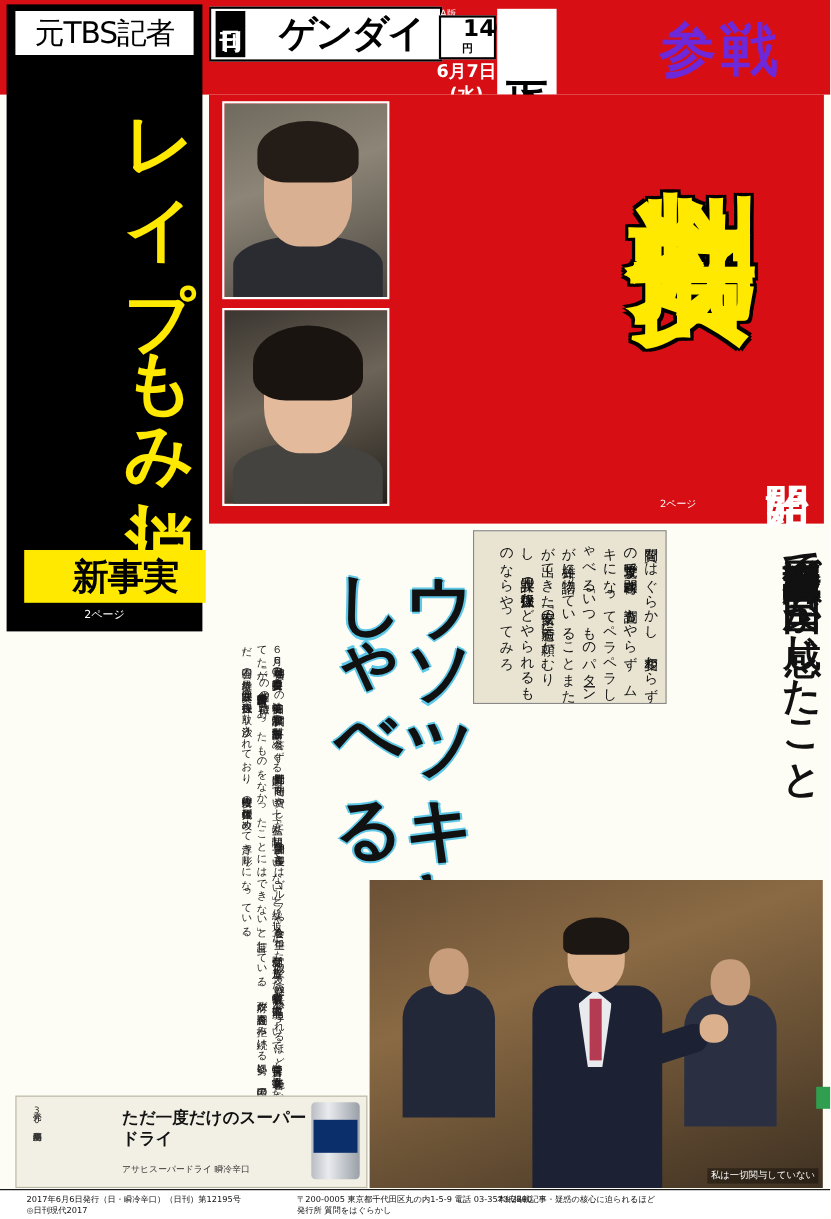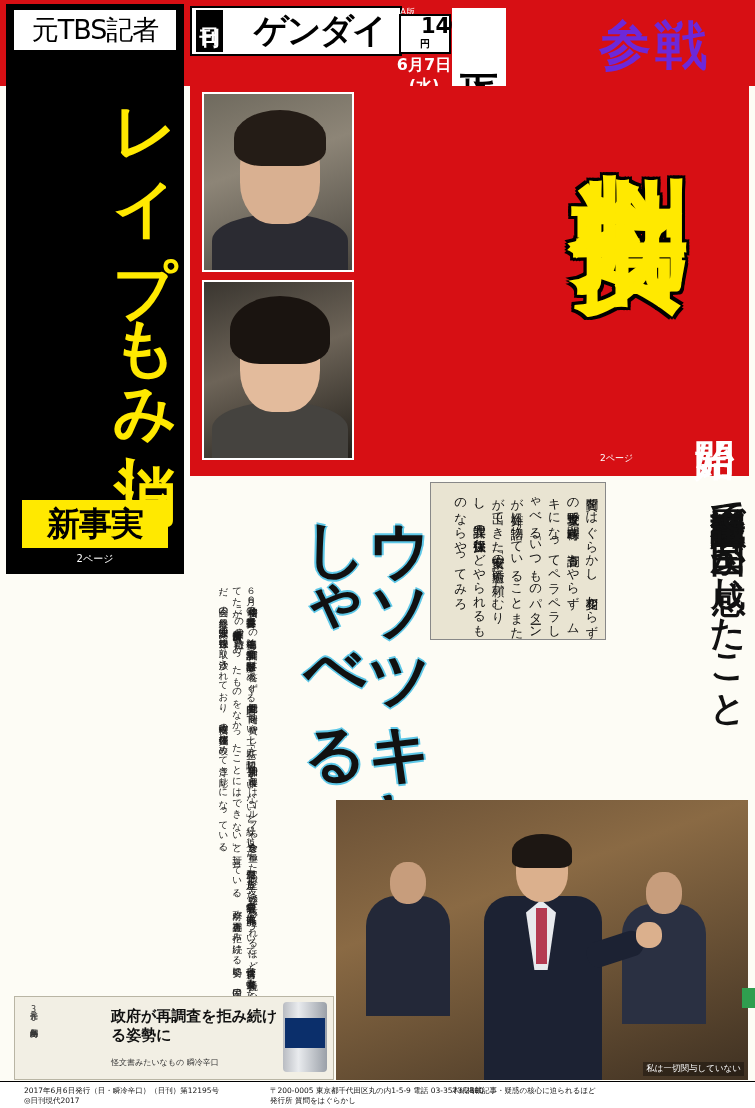"新事実" .newfact-band { padding-left: none -> 19px }
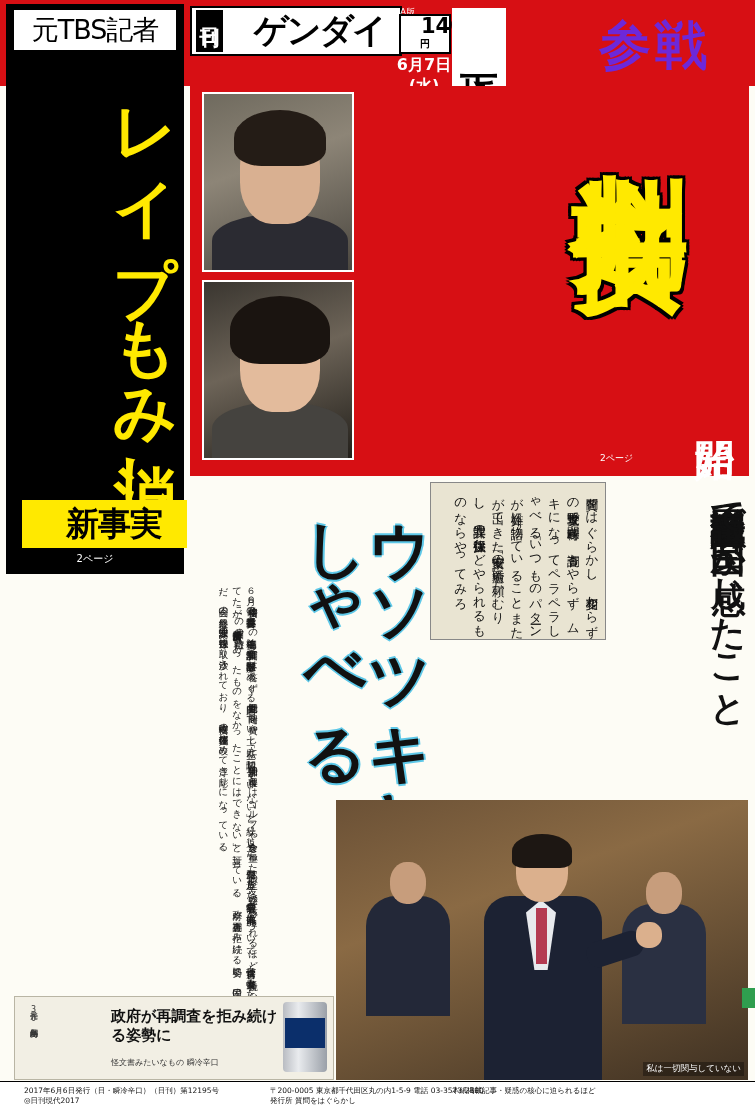"政府が再調査を拒み続ける姿勢に" div.ad-copy { text: 政府が再調査を拒み続ける姿勢に -> ただ一度だけのスーパードライ }
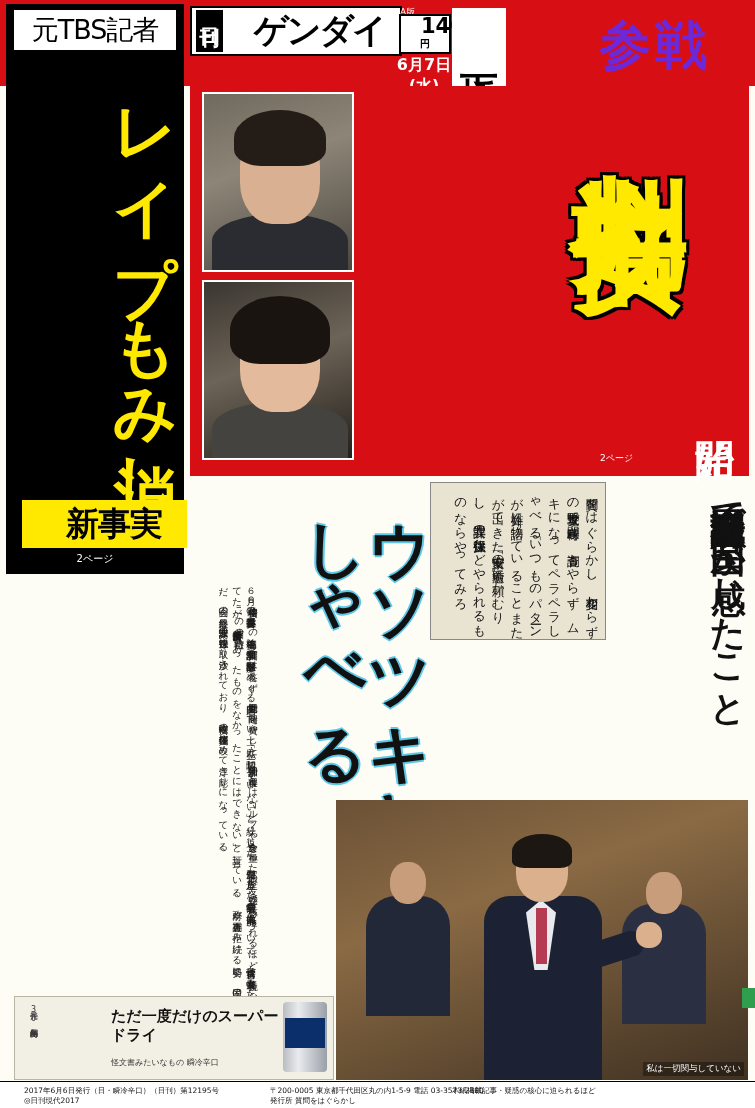"怪文書みたいなもの 瞬冷辛口" div.ad-sub { text: 怪文書みたいなもの -> アサヒスーパードライ }
